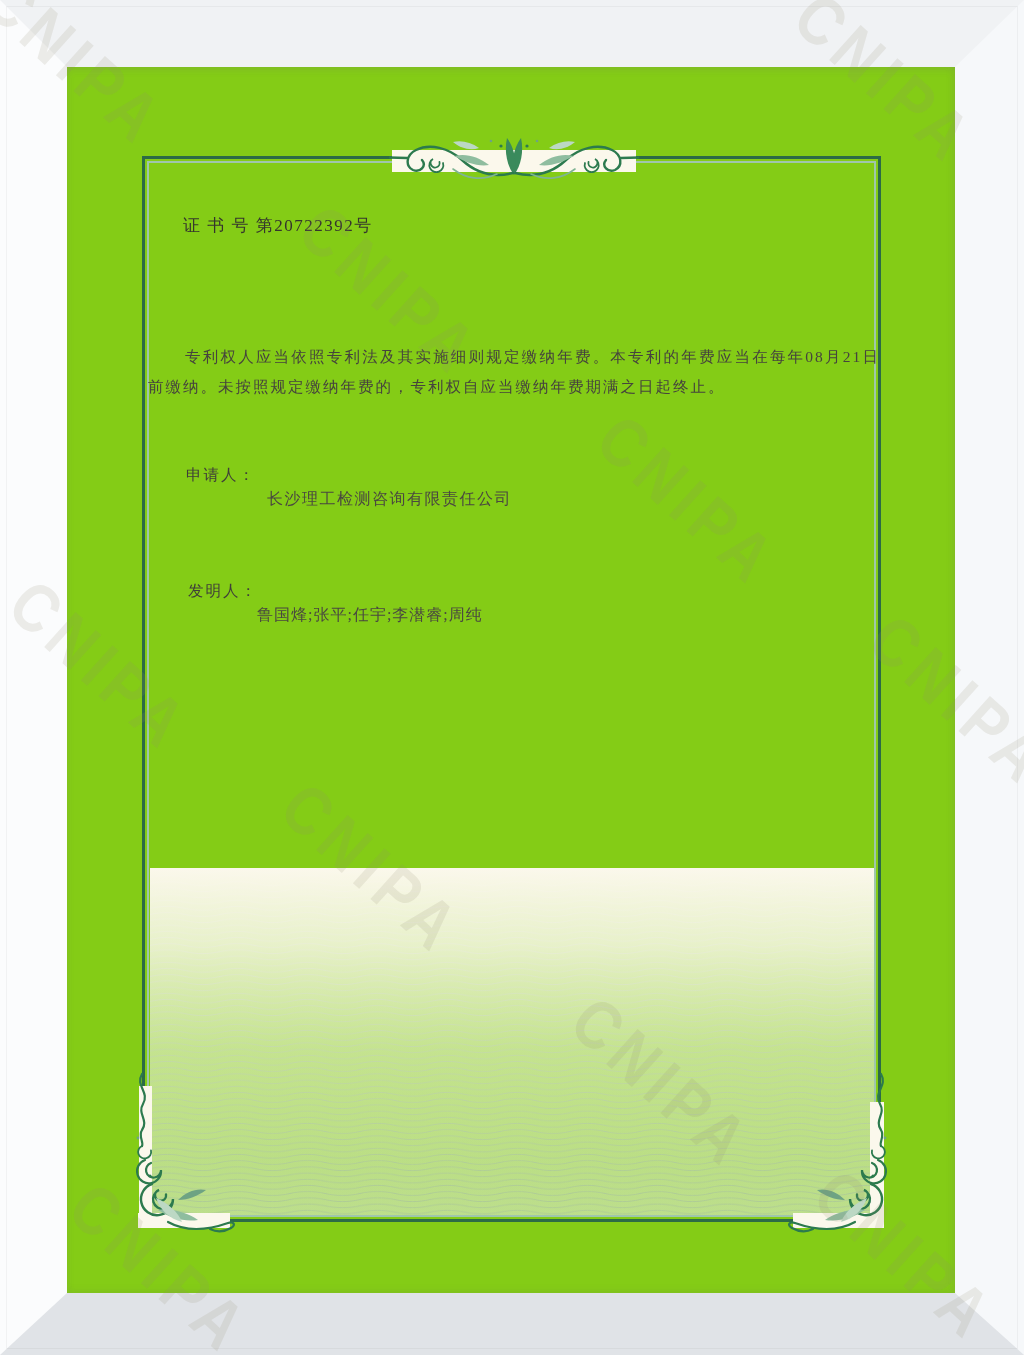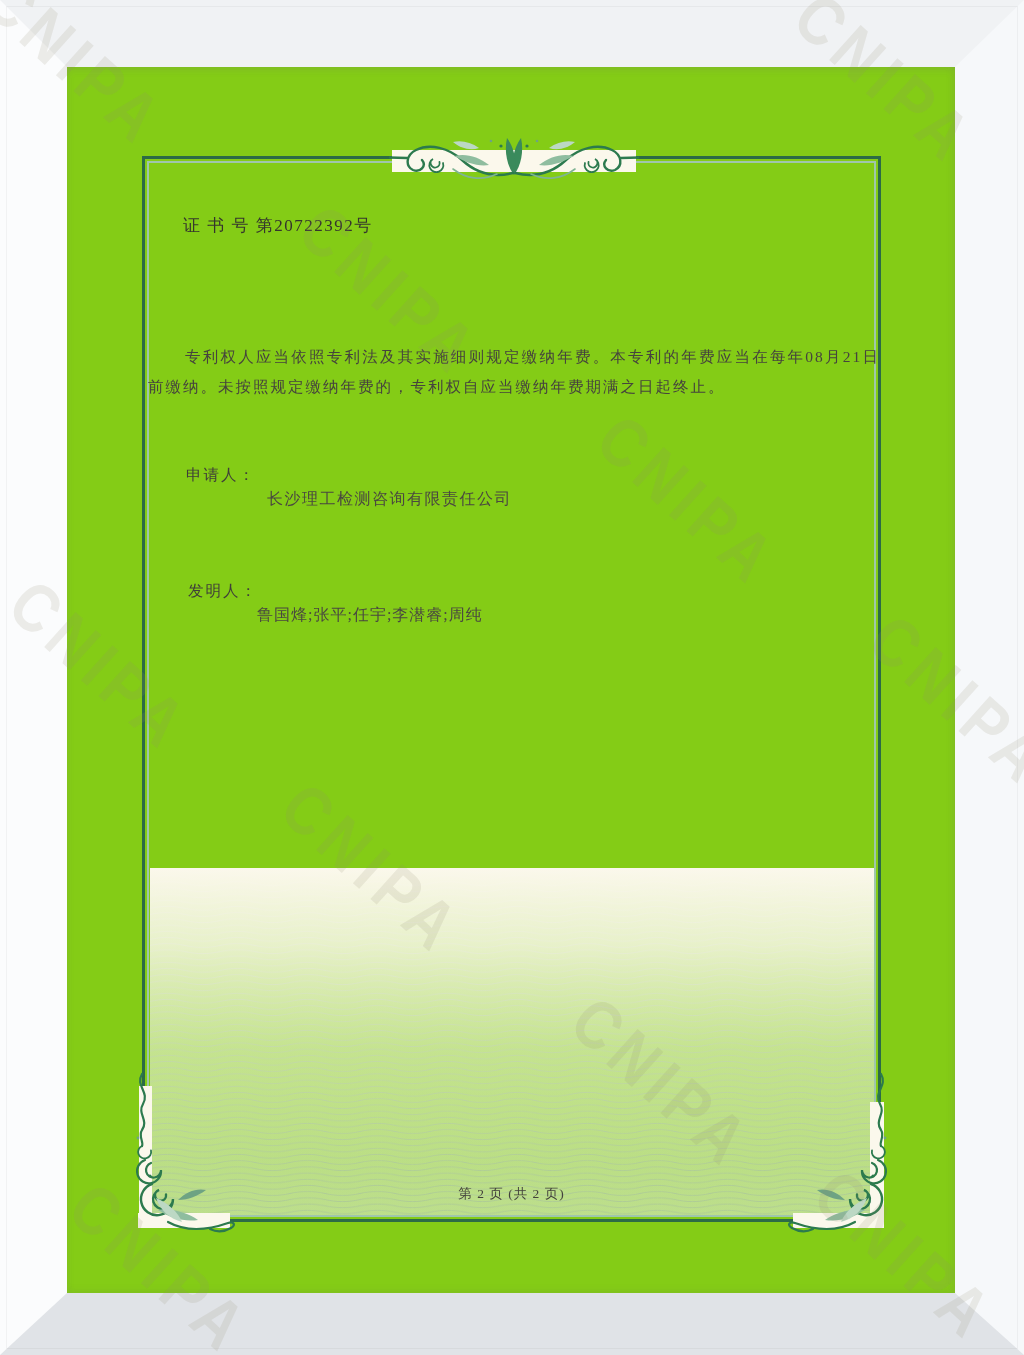"第 2 页 (共 2" div.txt { html: <div>第 2 页 (共 2 页)</div> -> none }
